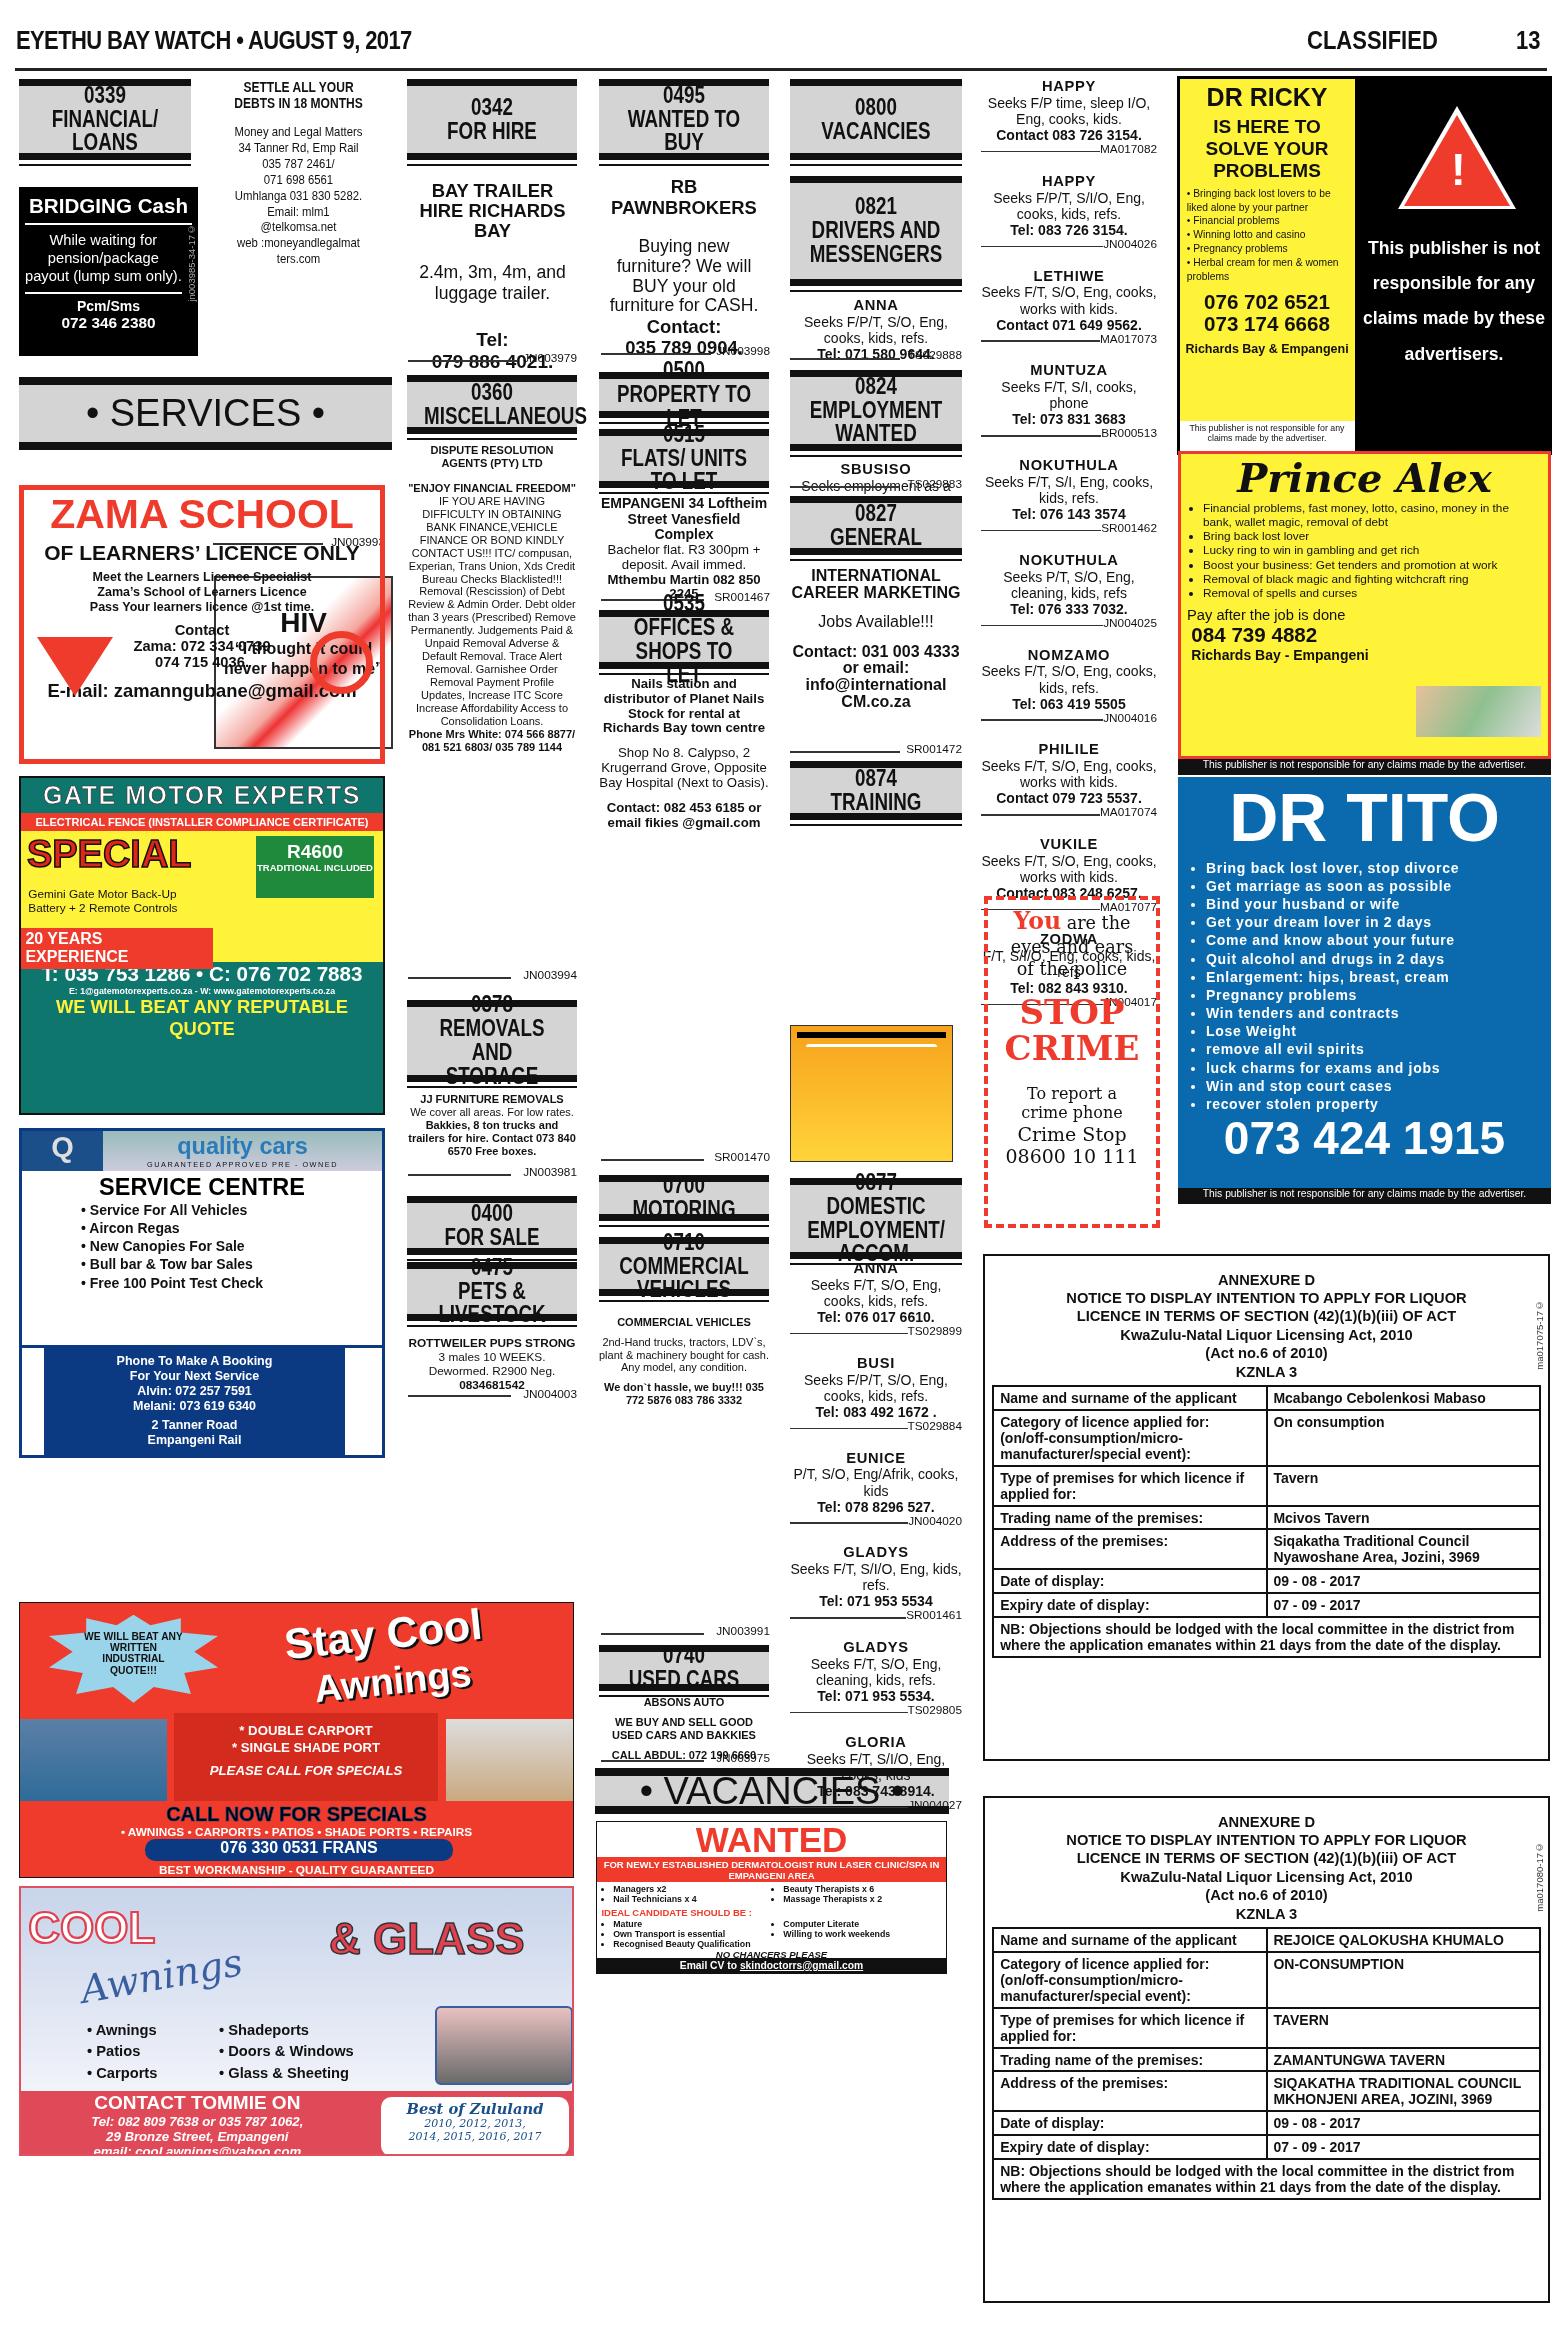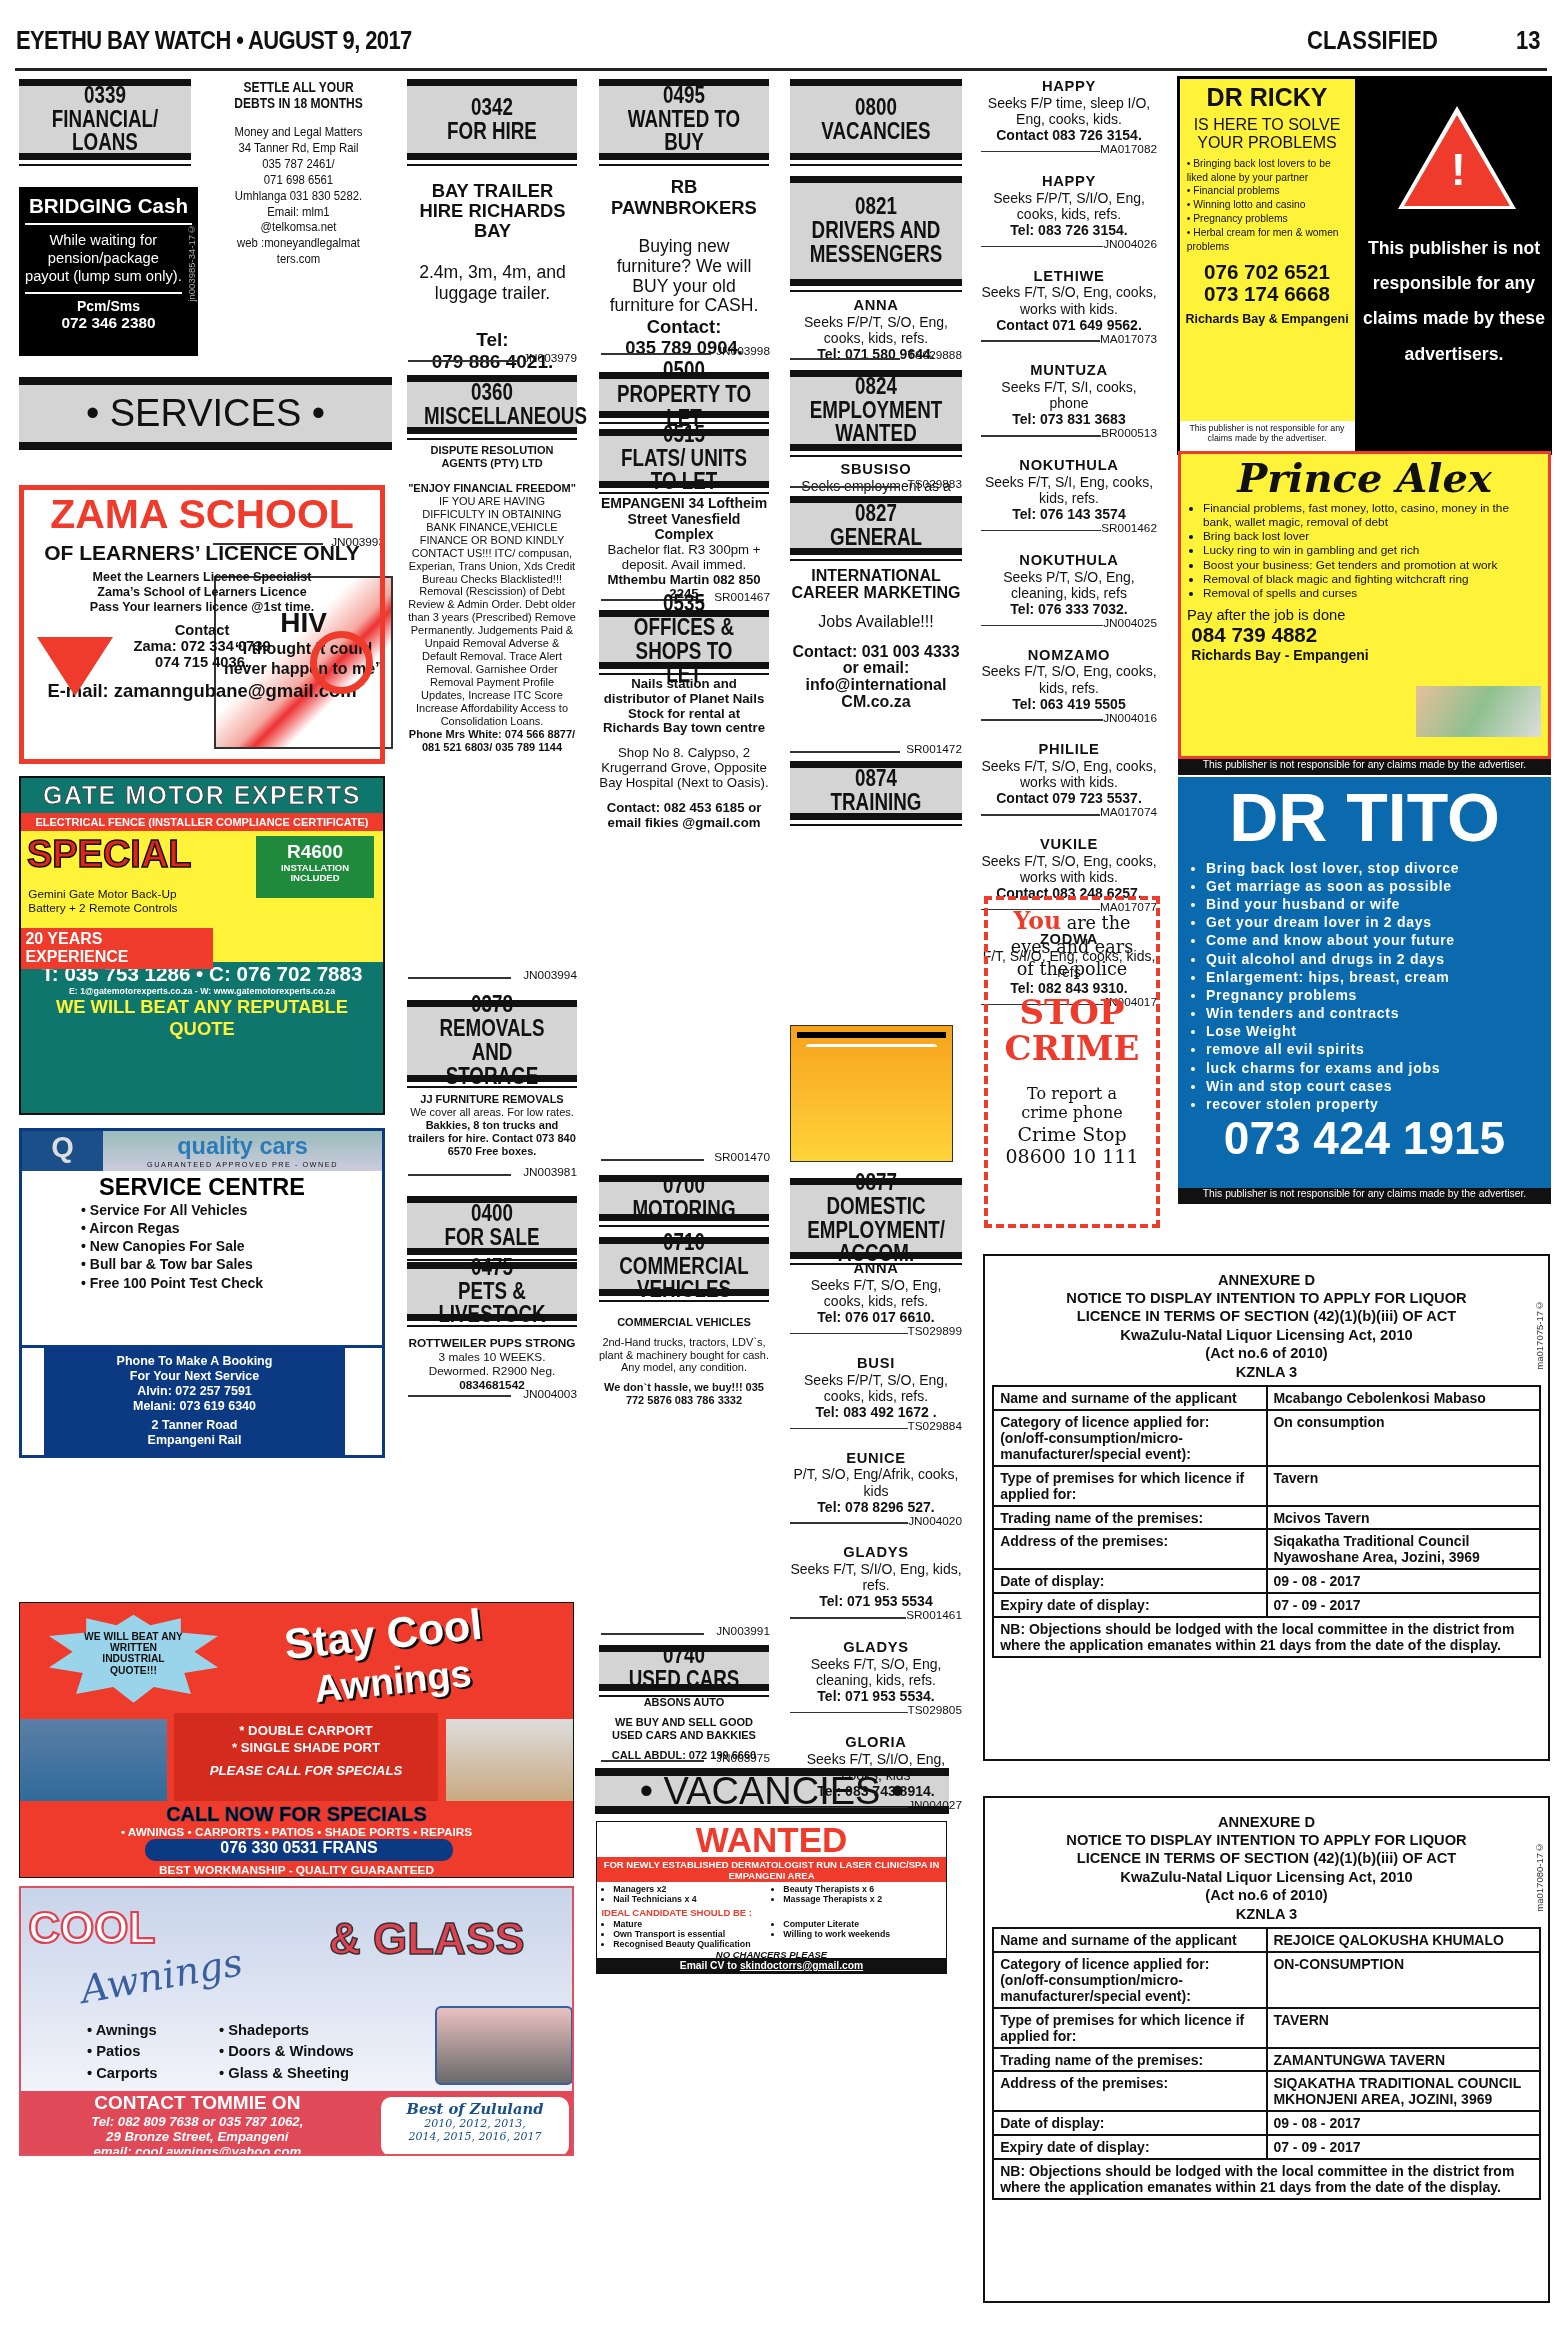"IS HERE TO SOLVE YOUR" div { font-size: 16px -> 19px; font-weight: normal -> bold }
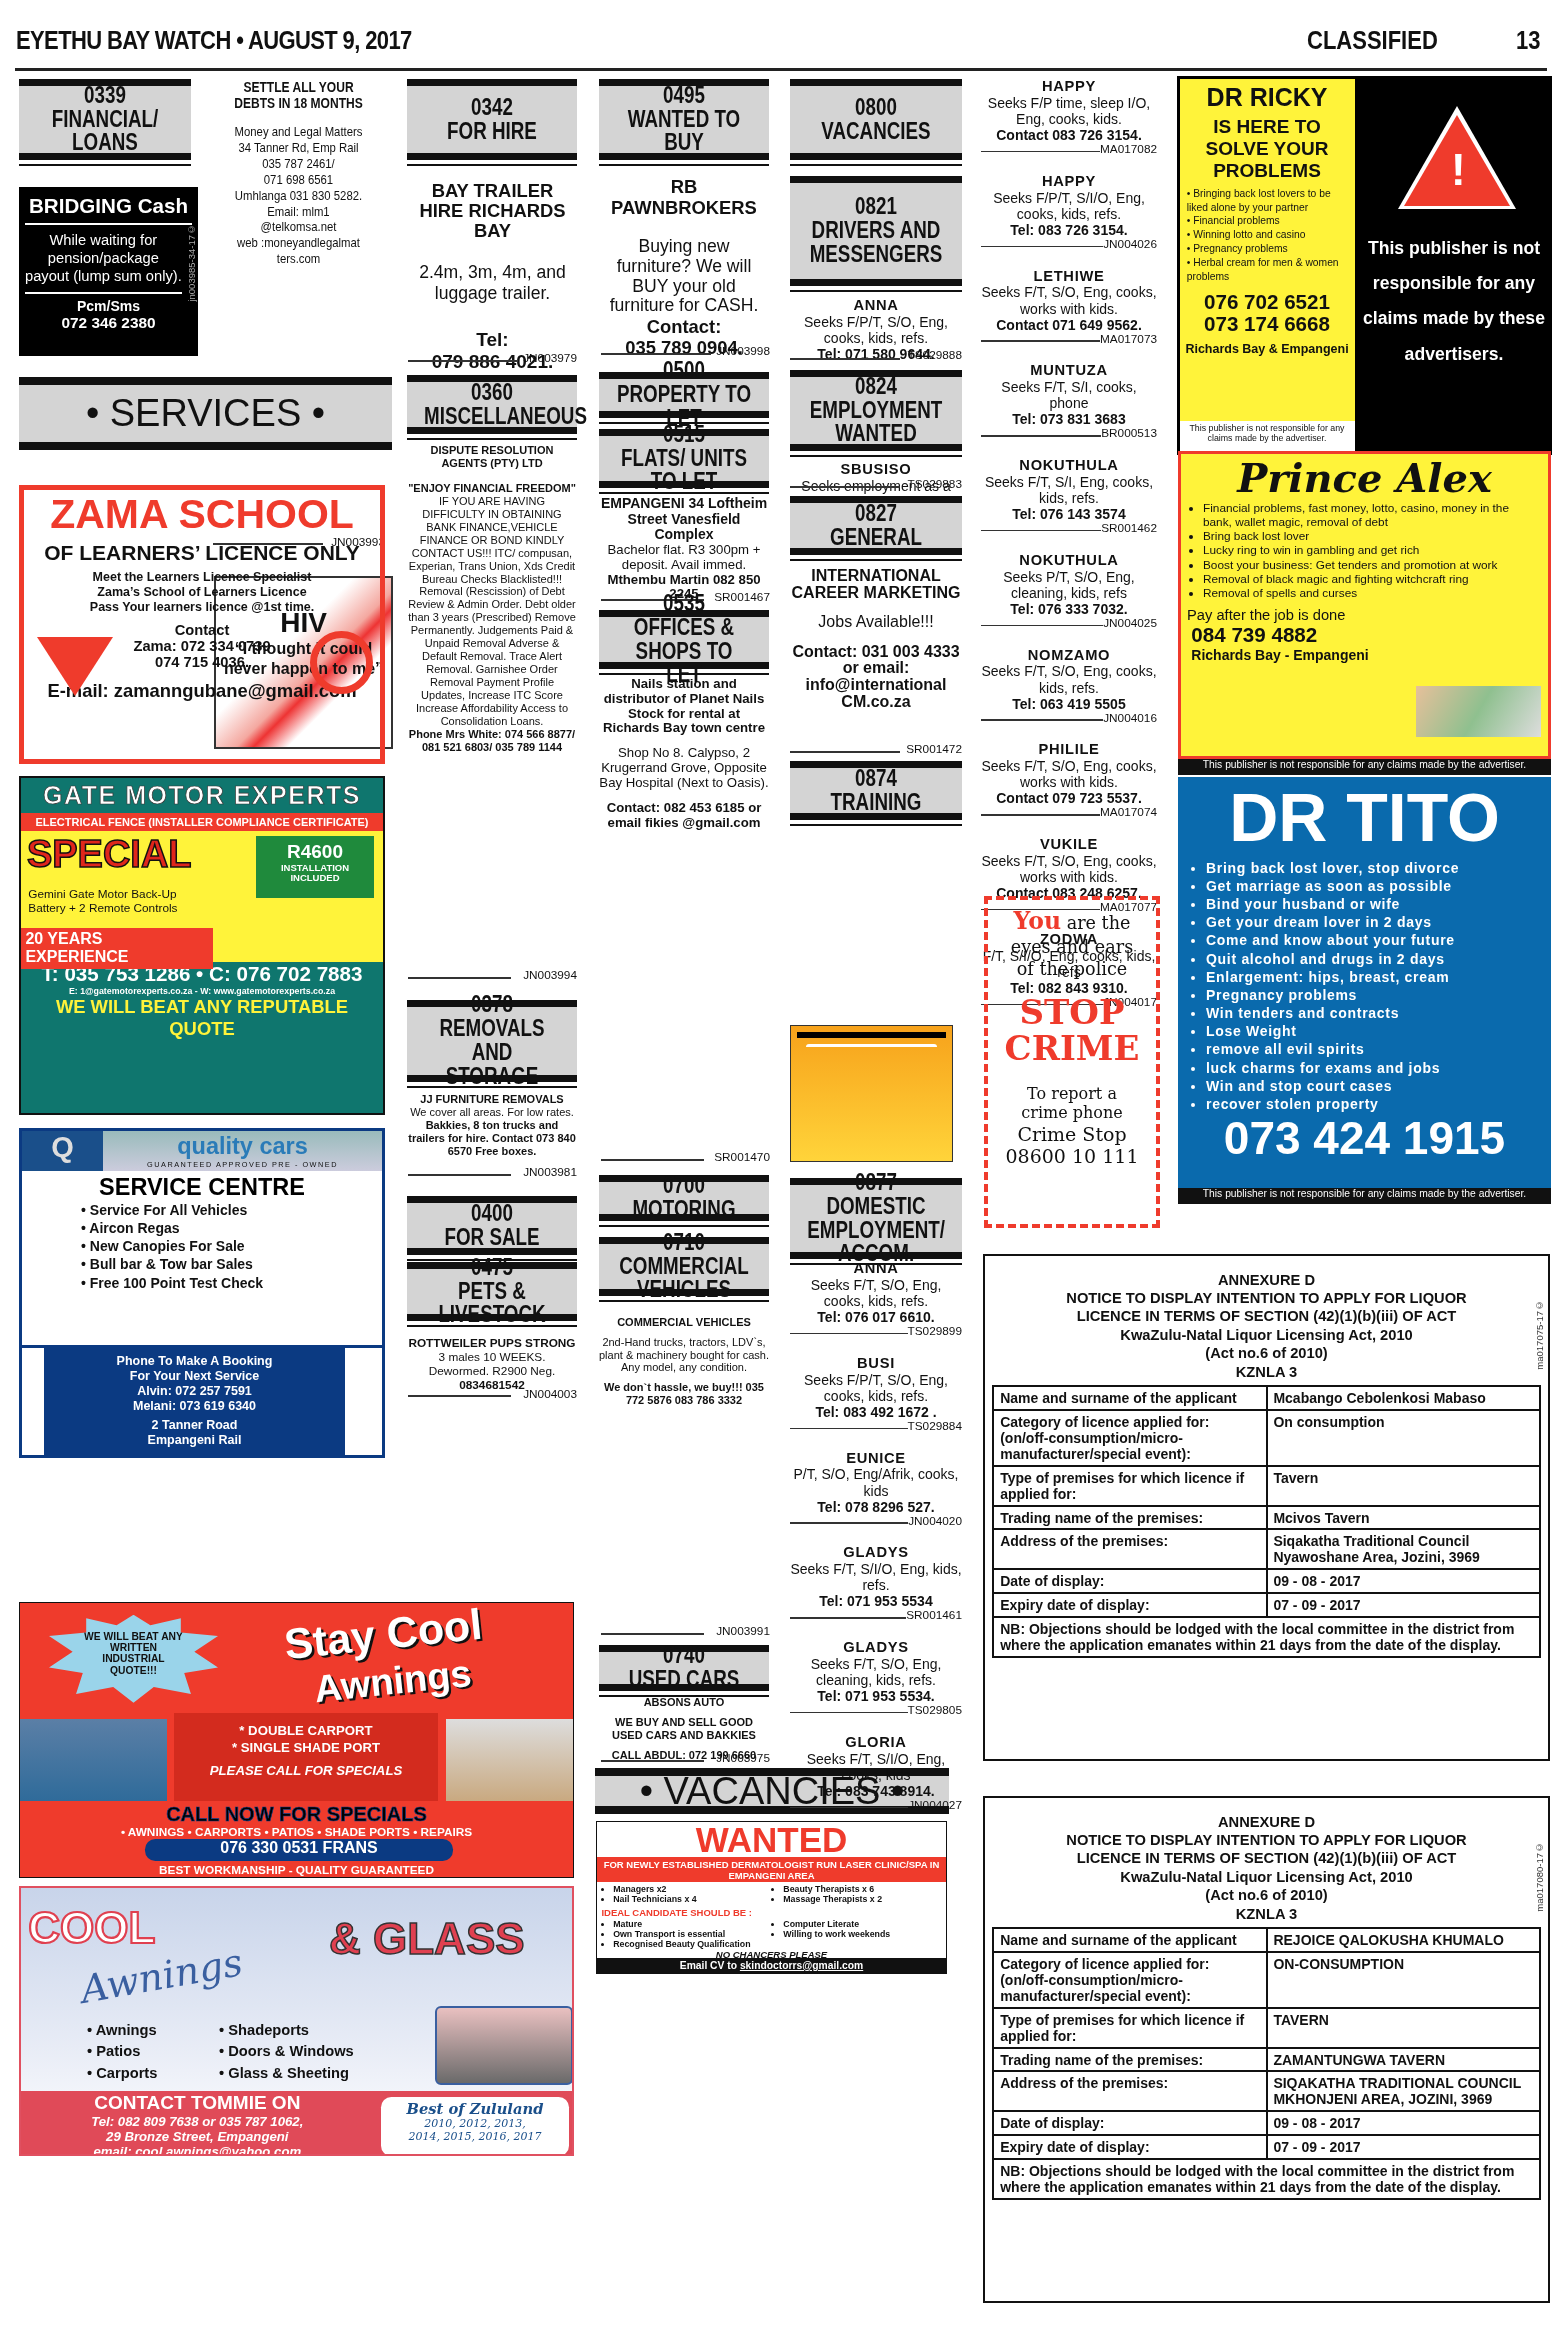"INSTALLATION INCLUDED" div { text: INSTALLATION -> TRADITIONAL }
